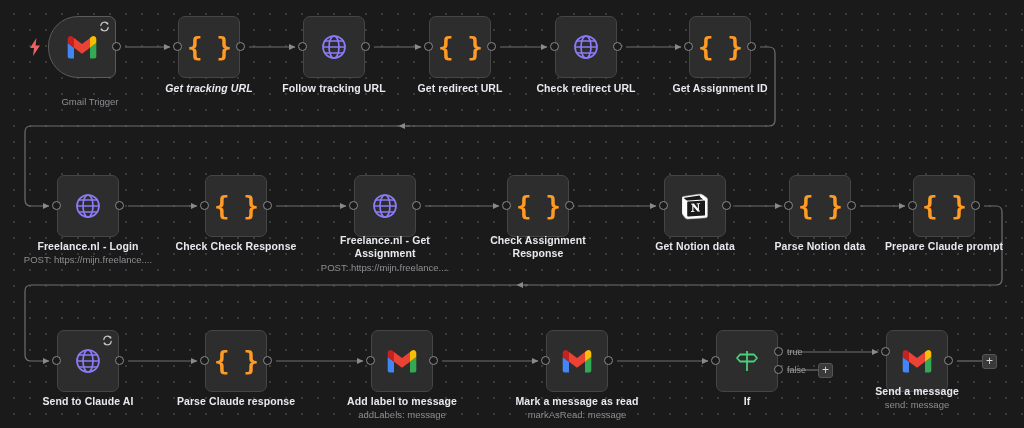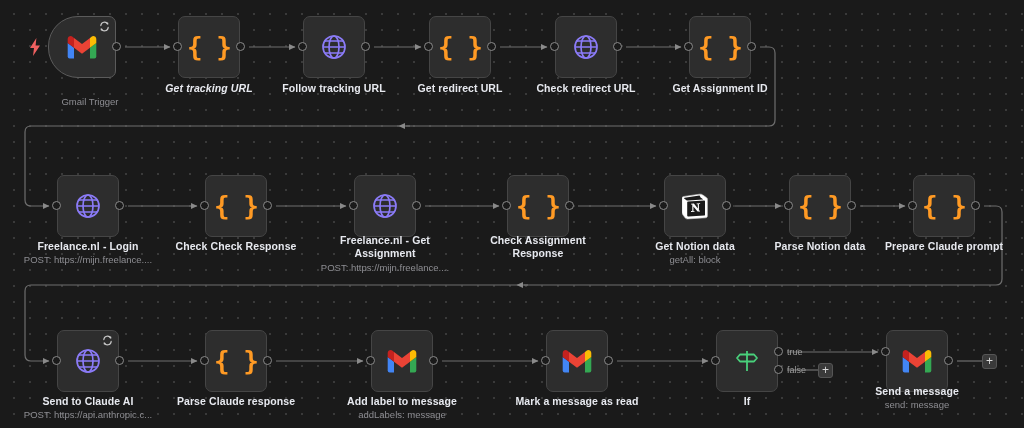"getAll: block" div.subcaption { html: <div>getAll: block</div> -> none }
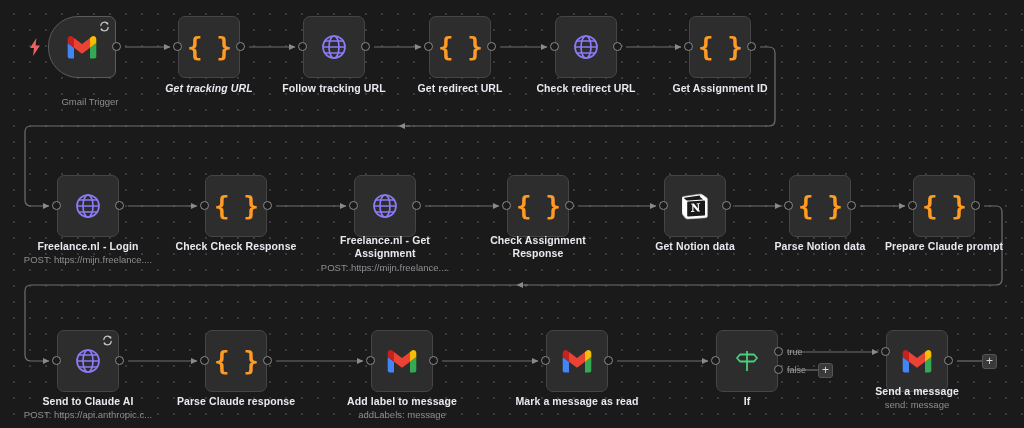"POST: https://api.anthropic.c..." div.subcaption { html: <div>POST: https://api.anthropic.c...</div> -> none }
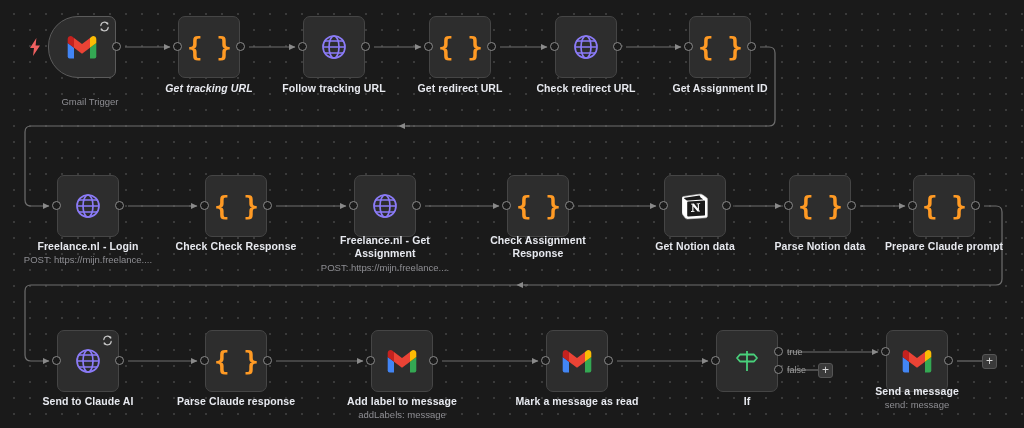"markAsRead: message" div.subcaption { html: none -> <div>markAsRead: message</div> }
